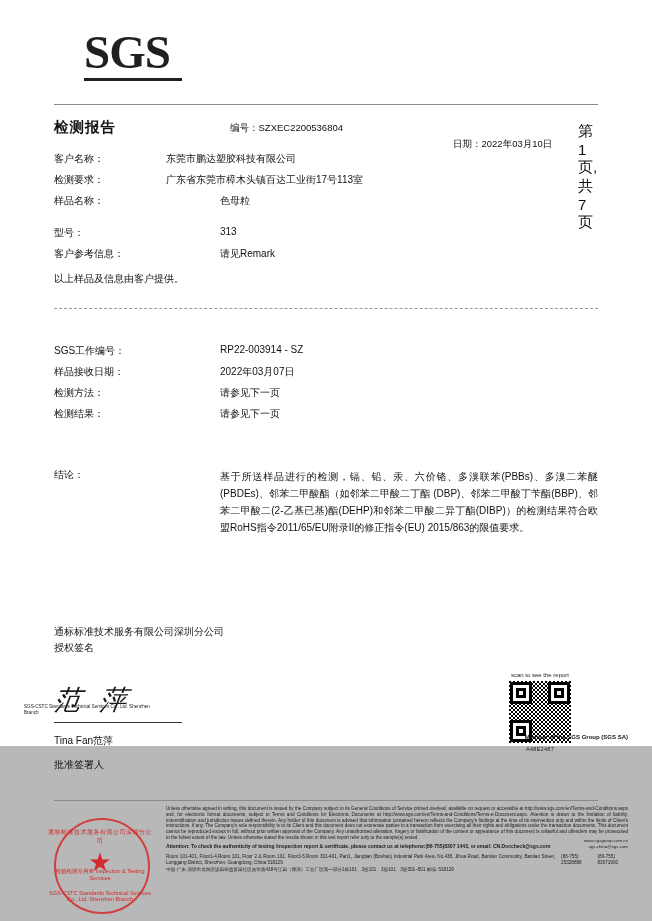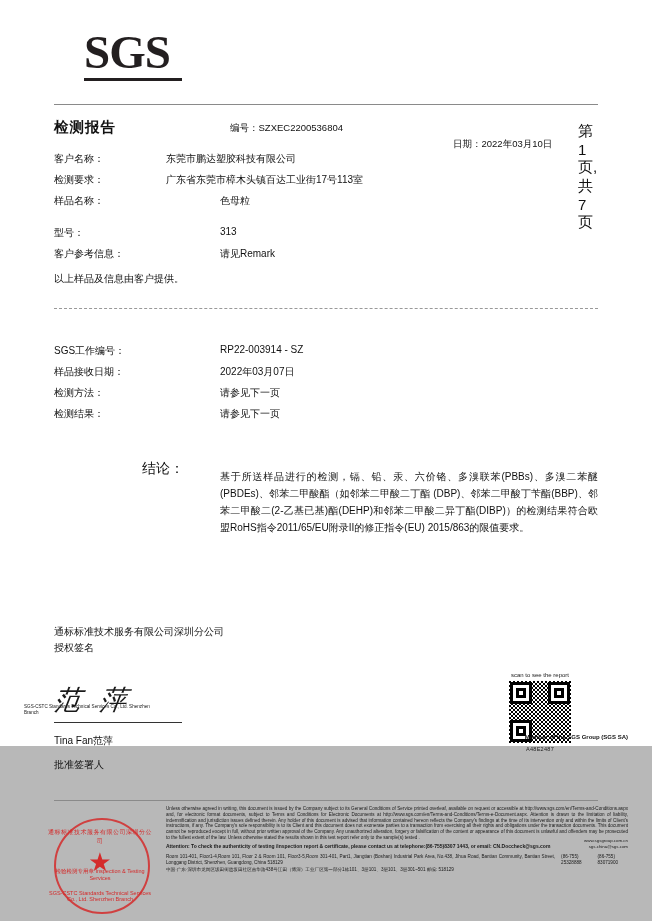"结论：" .concl-label { font-size: 14px -> 10px; text-align: right -> none; top: 8px -> 16px }
